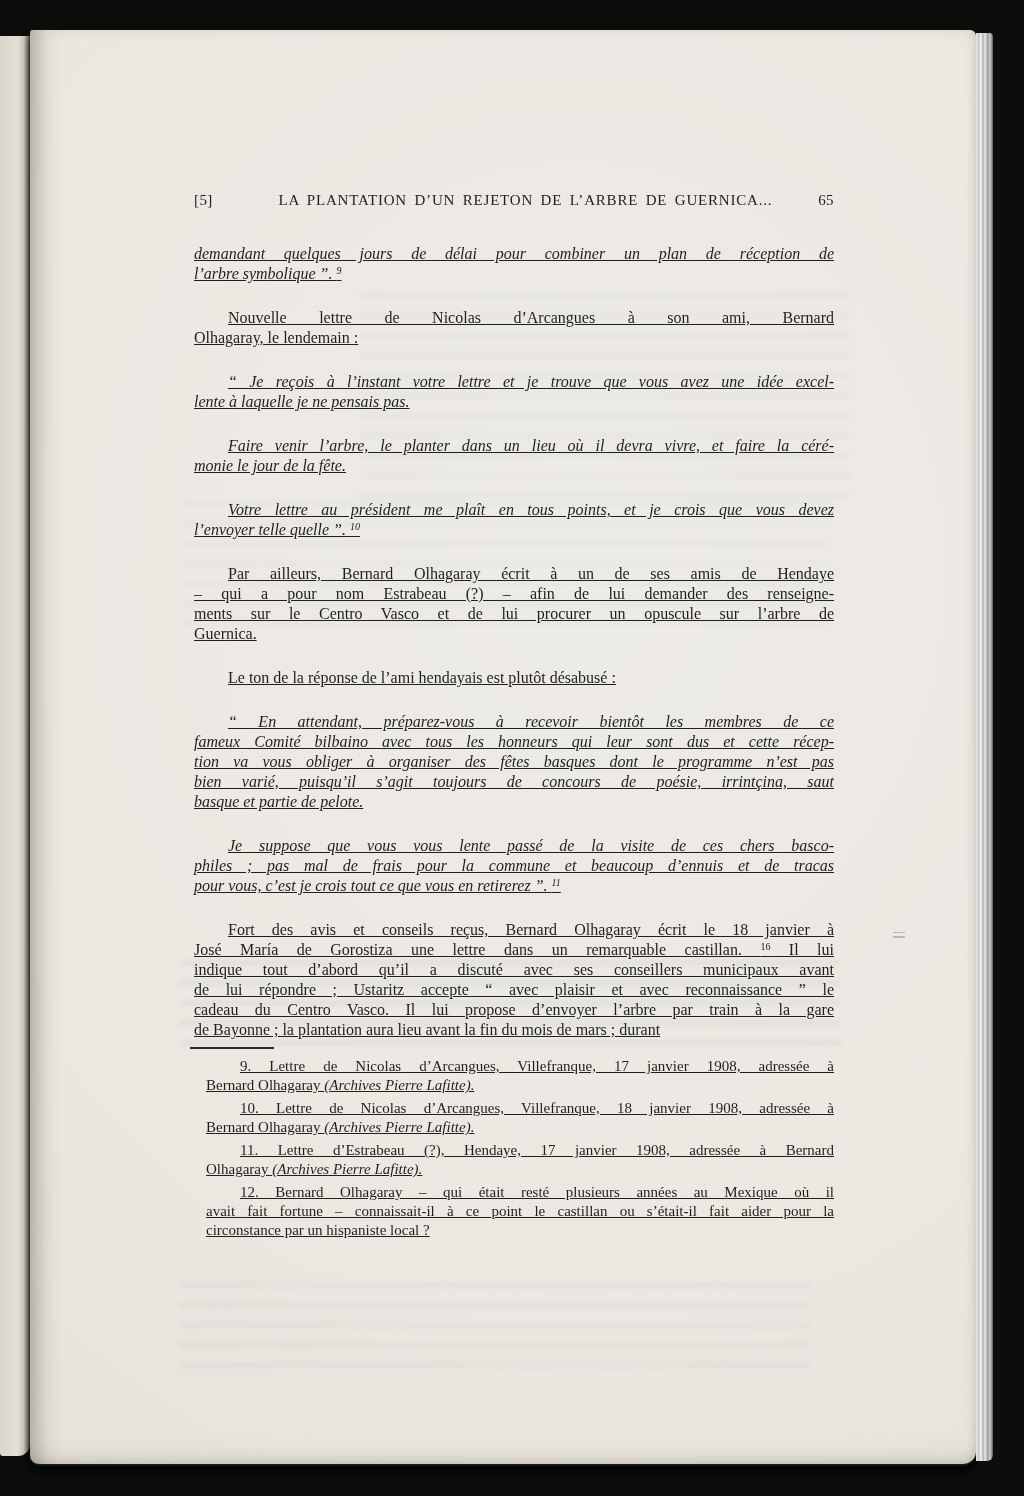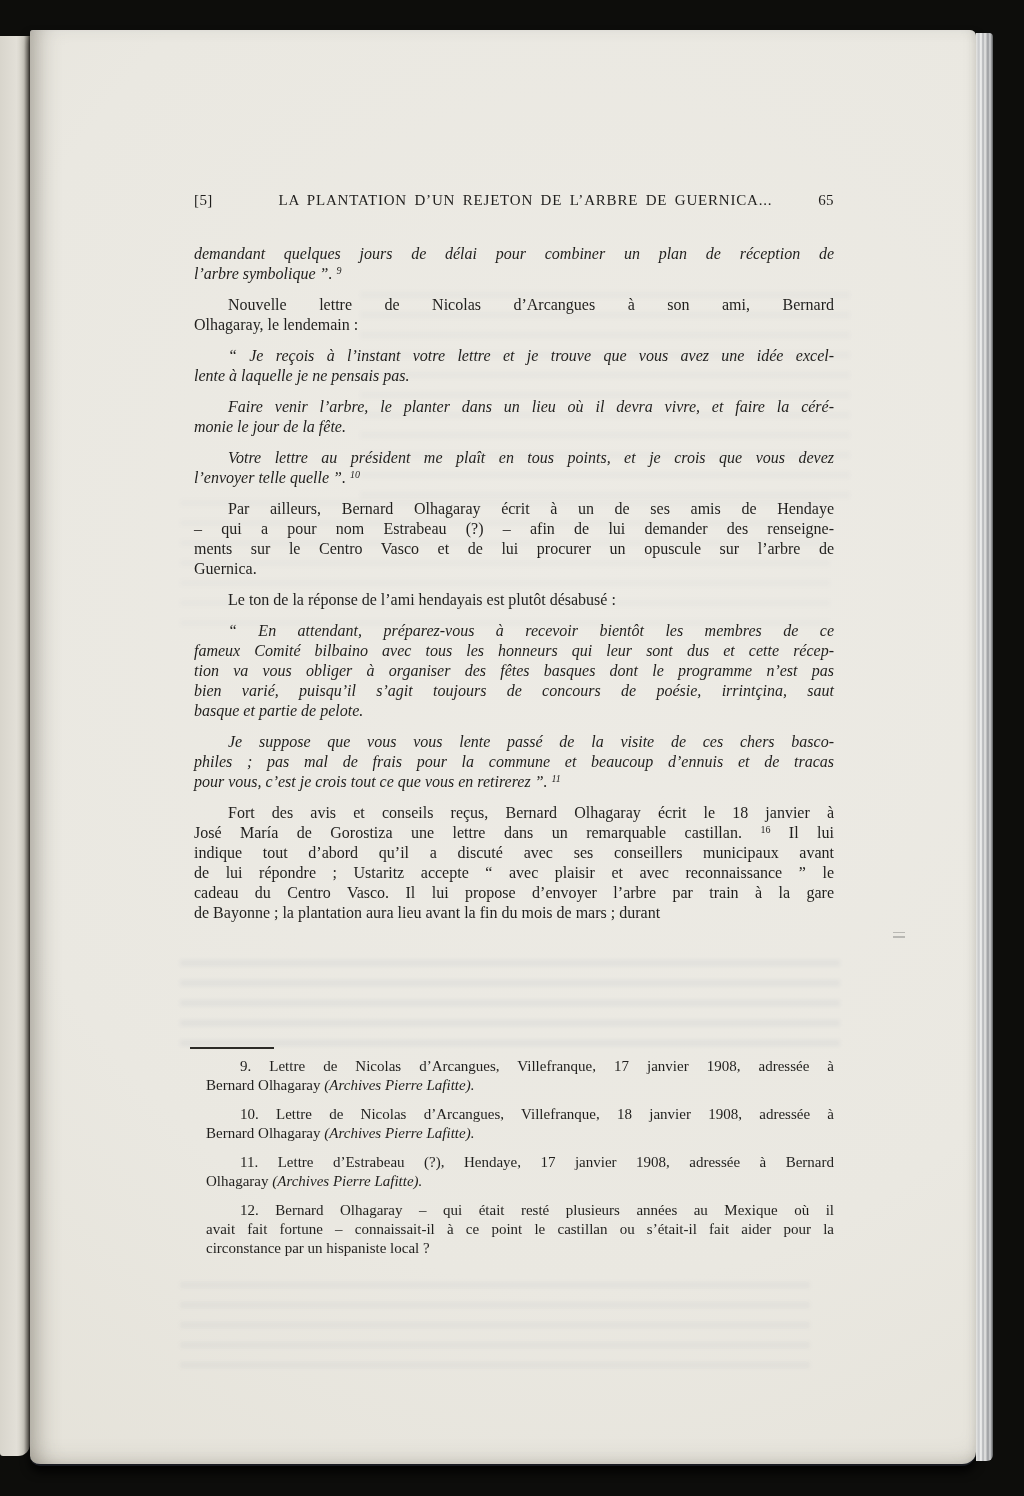"demandant quelques jours de délai" .line { text-decoration: none -> underline }
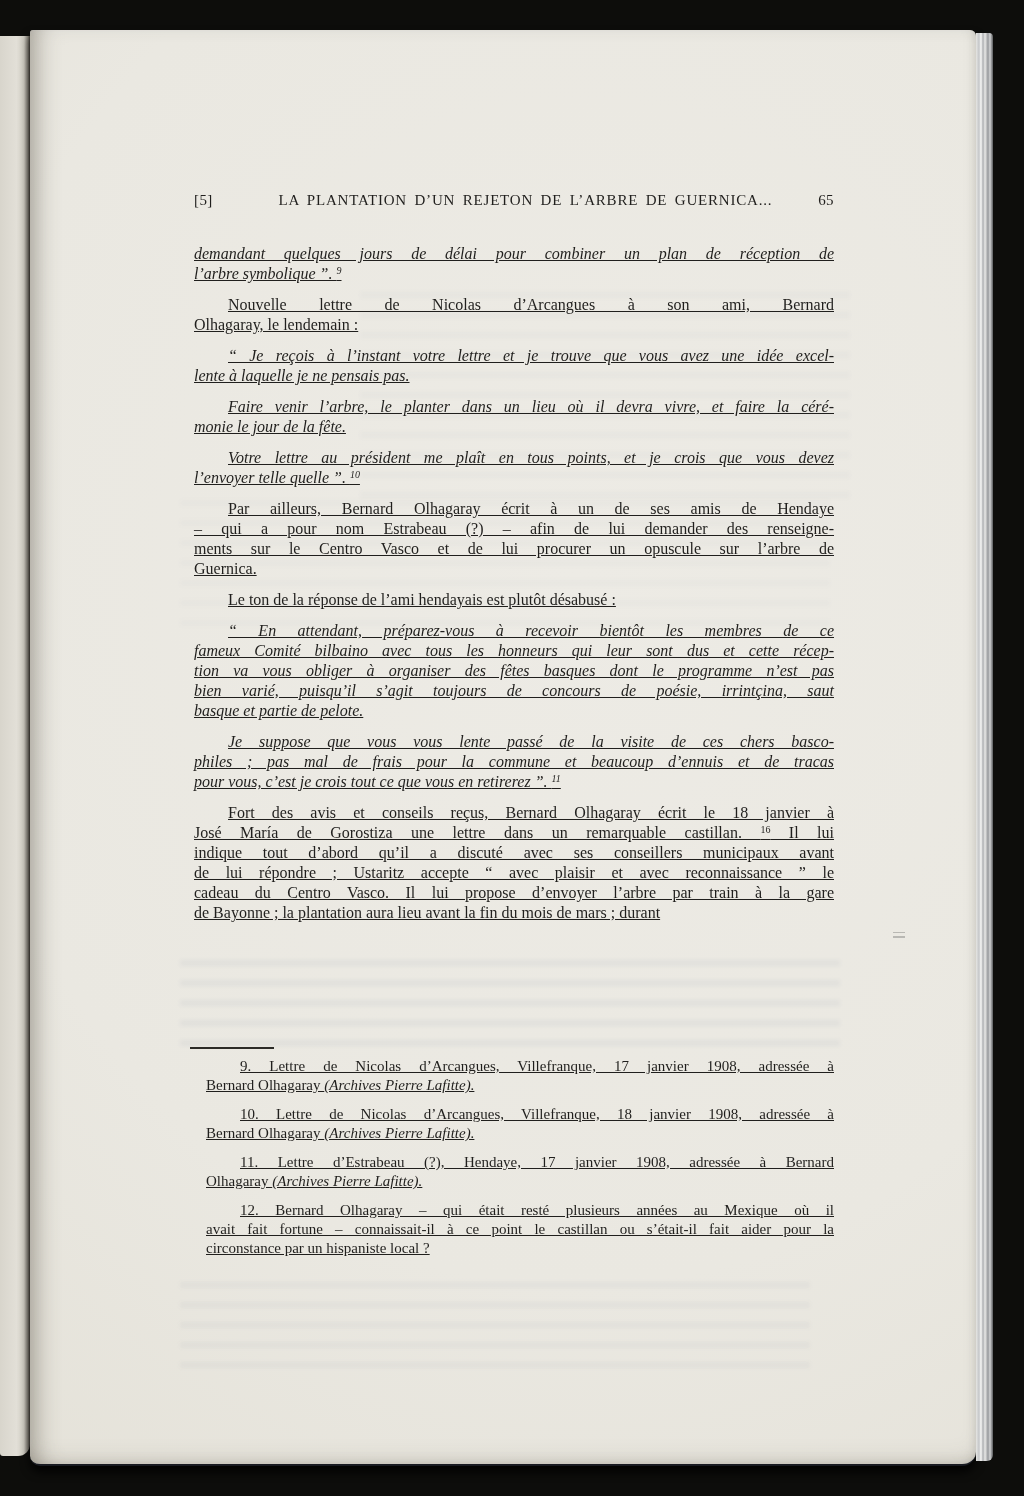"Nouvelle lettre de Nicolas d’Arcangues" .para { margin-top: 11px -> 24px }
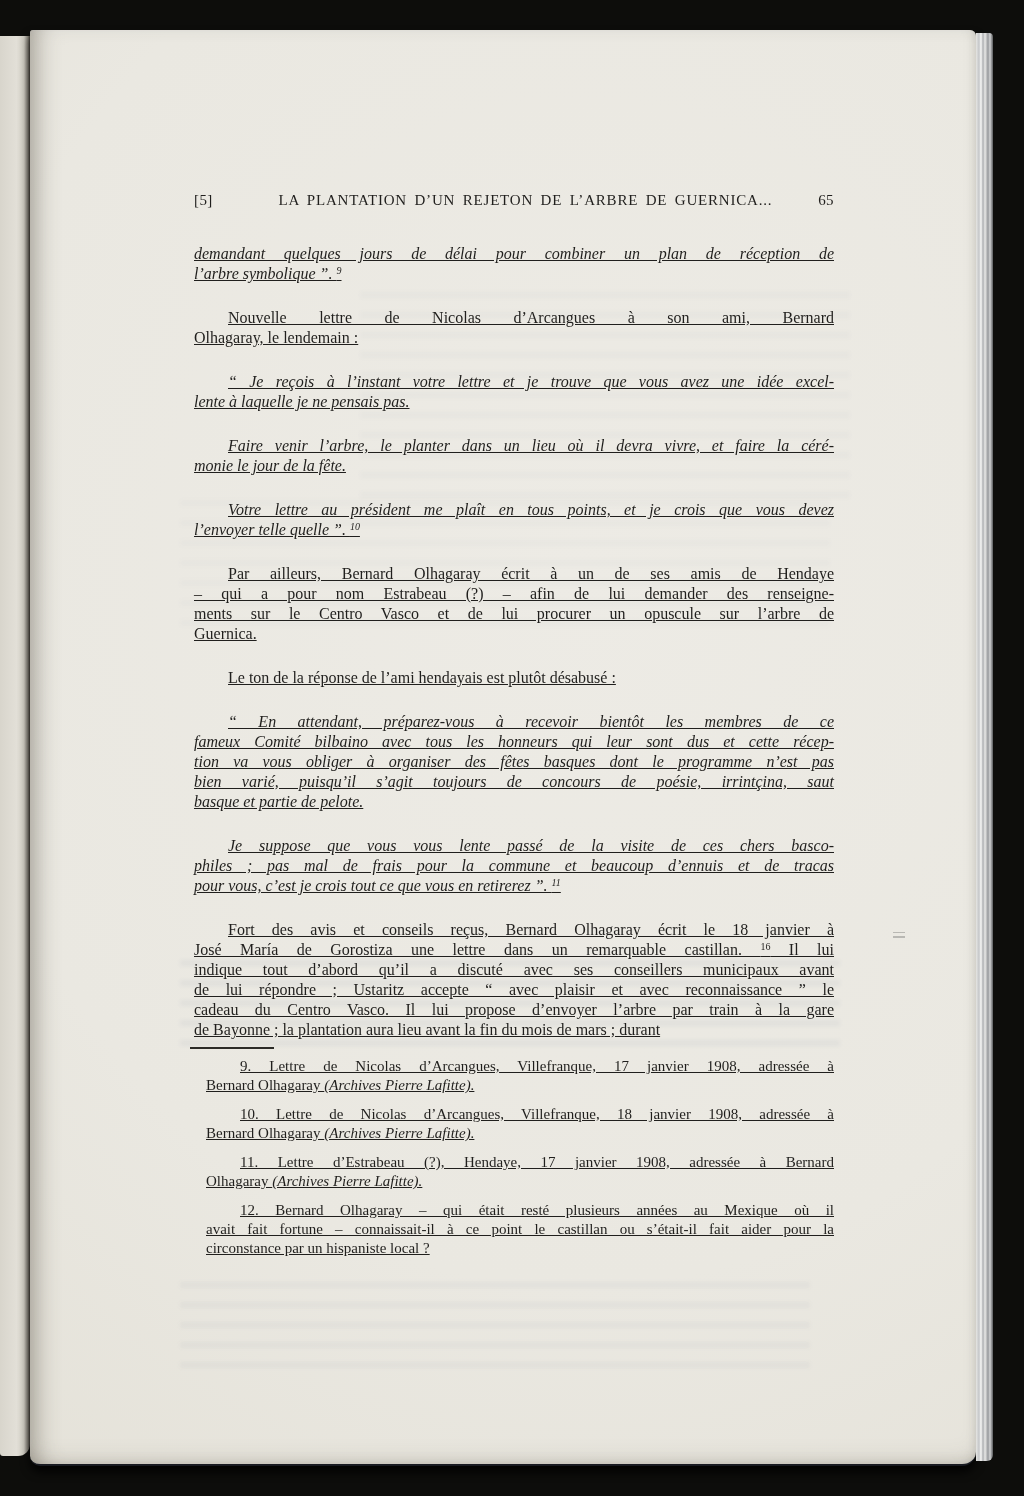"10. Lettre de Nicolas d’Arcangues," .fn { margin-top: 10px -> 4px }
